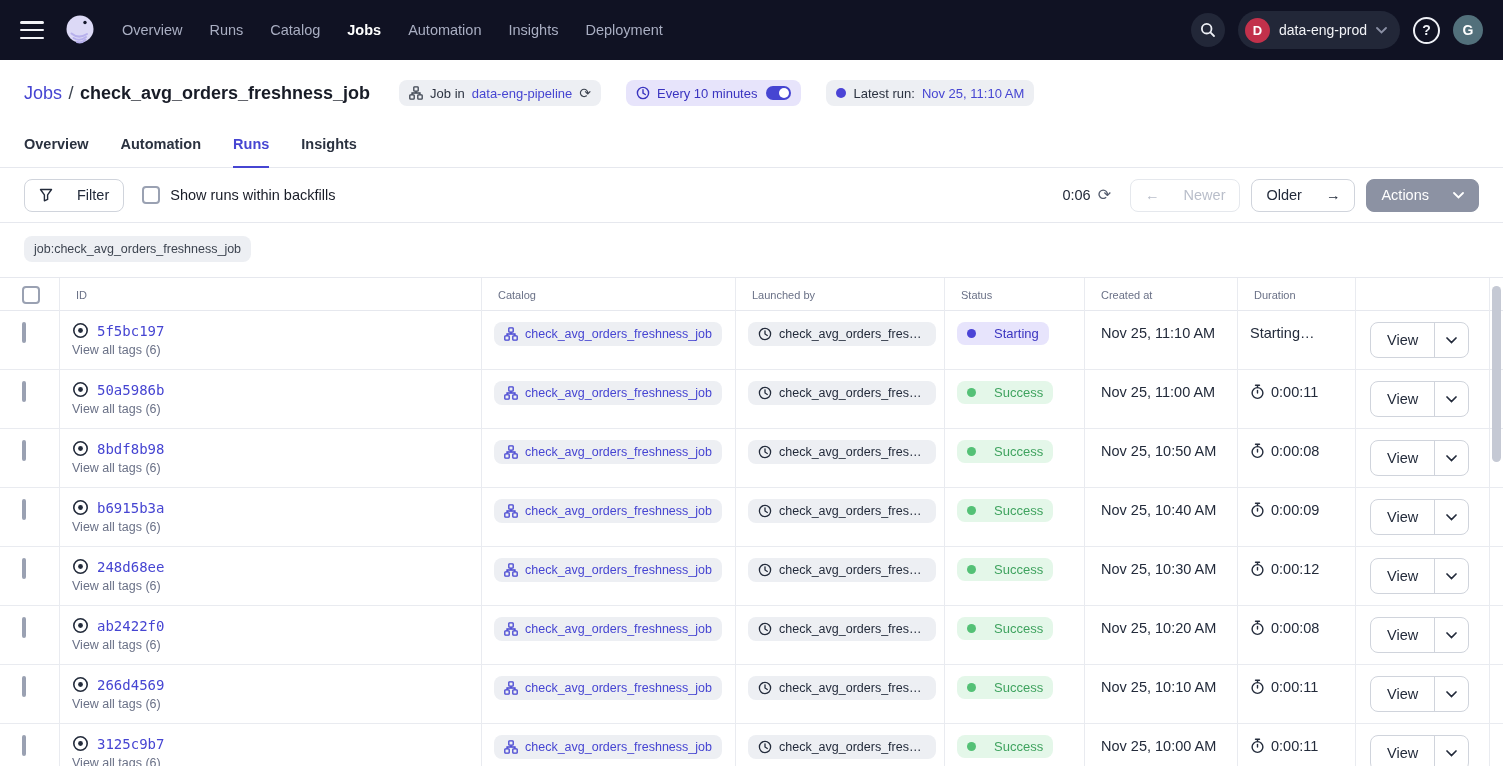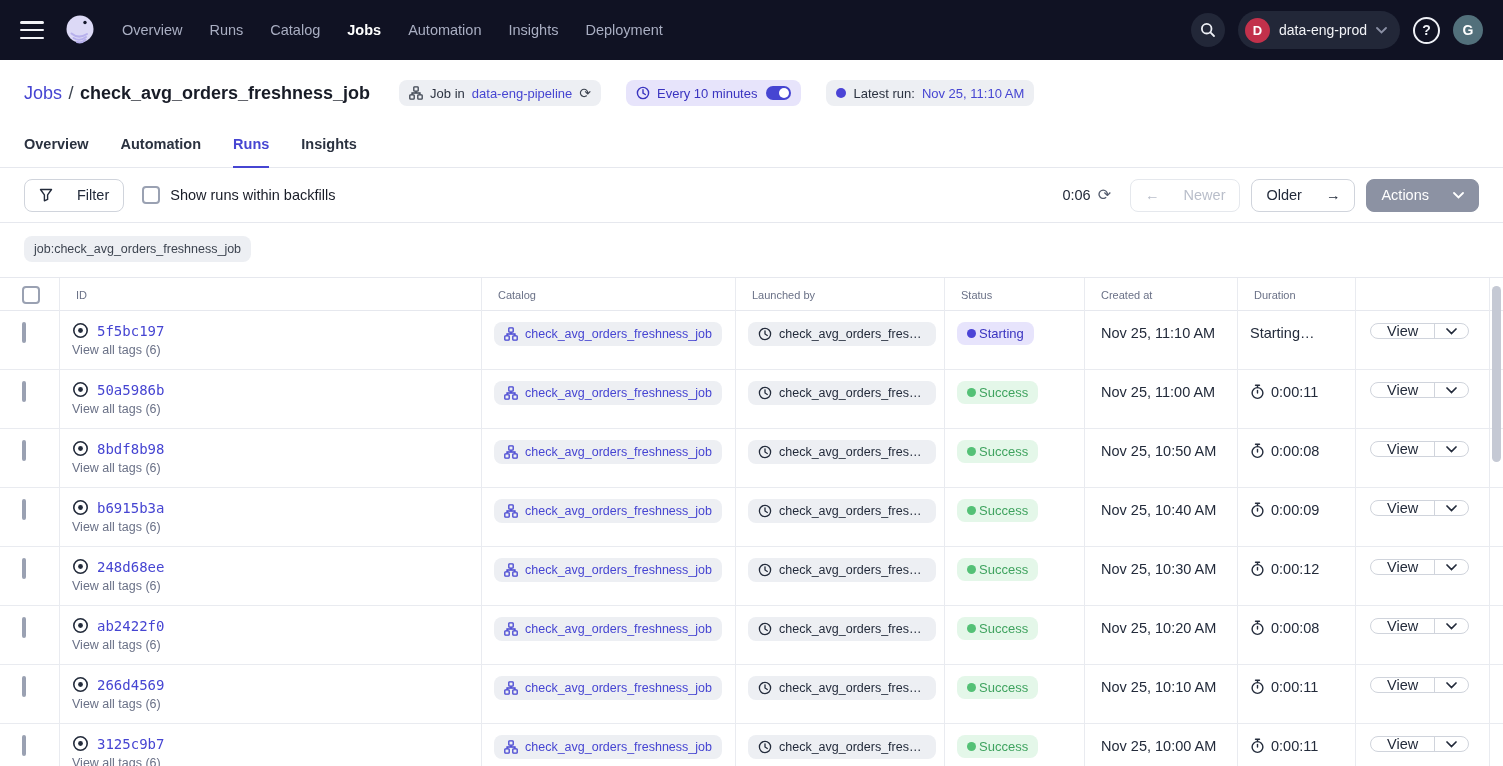"Starting" .status-pill { gap: 3px -> 18px }
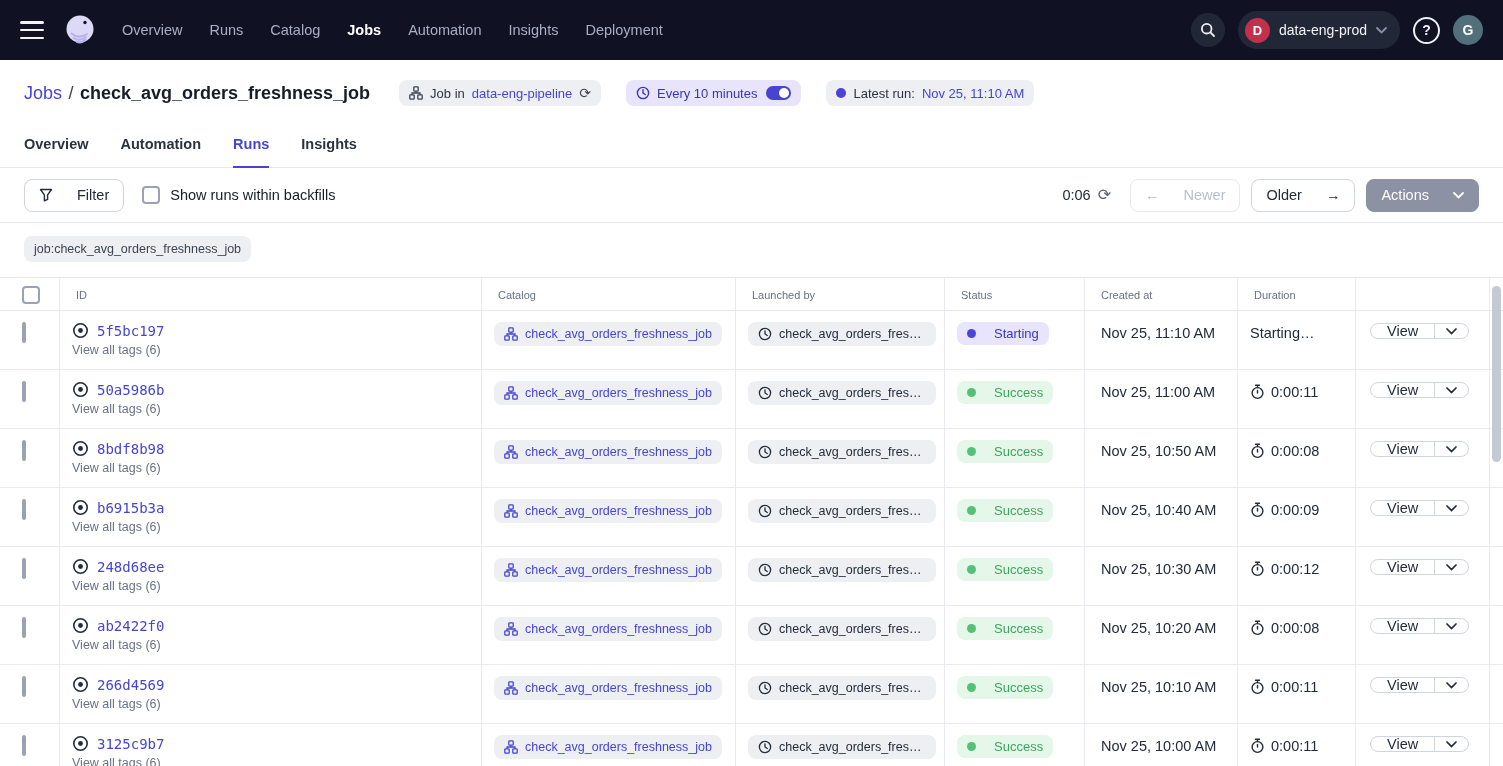"View" .view-group { height: 16px -> 36px }
